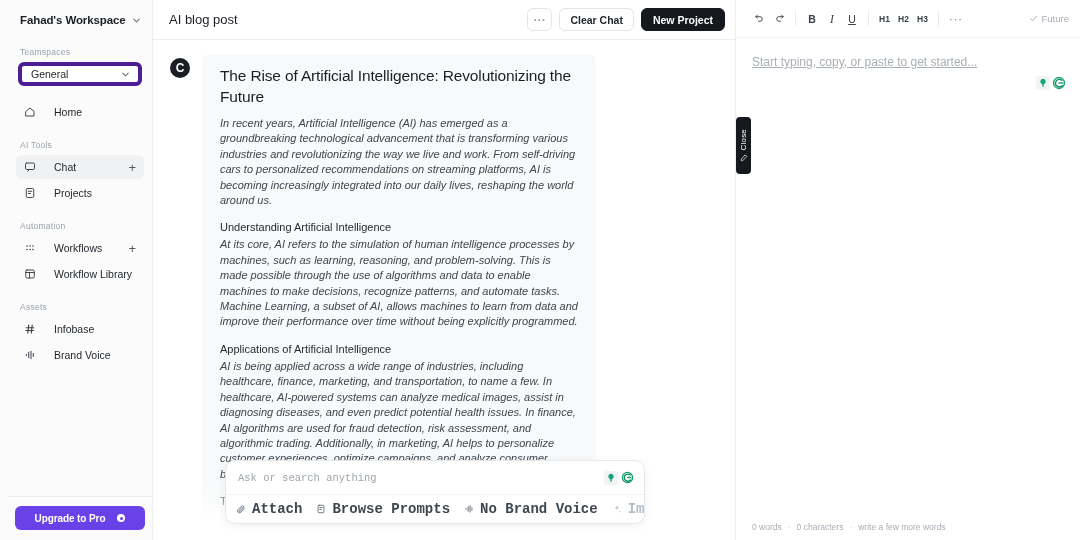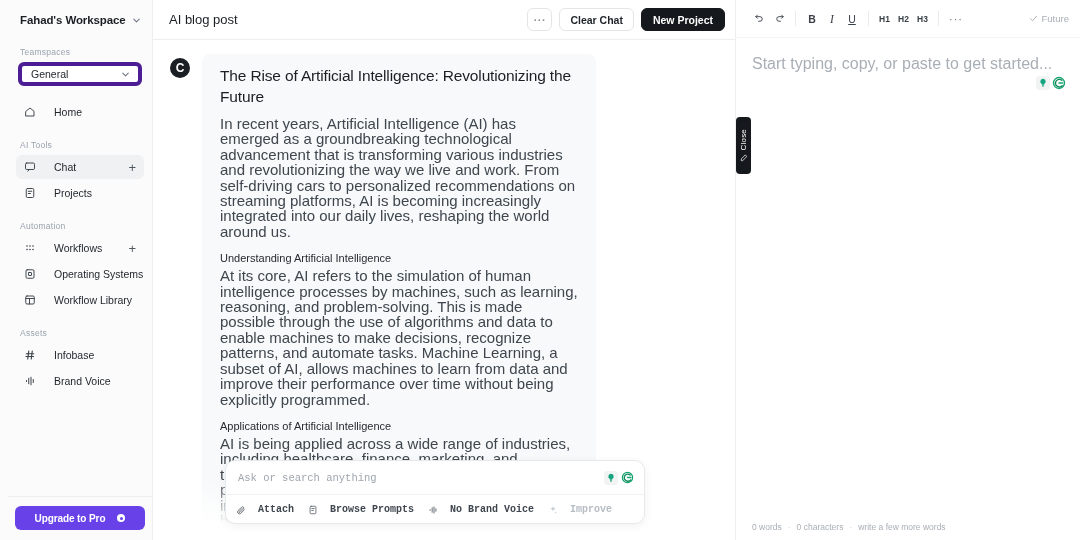"Start typing, copy, or paste" .editor-placeholder { font-size: 16px -> 12px; text-decoration: none -> underline }
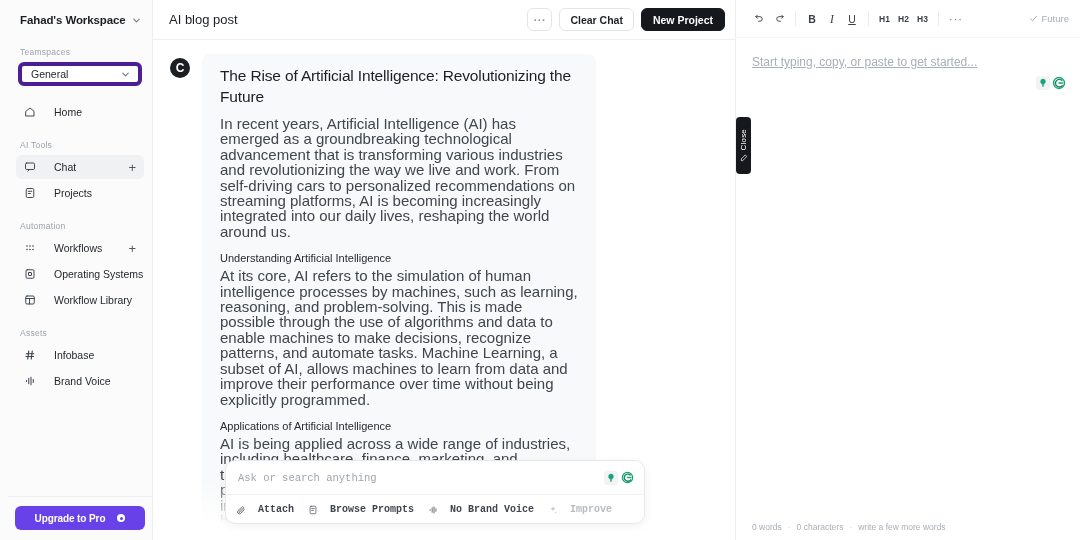"In recent years, Artificial Intelligence" .msg-p { font-size: 15px -> 11px; font-style: none -> italic }
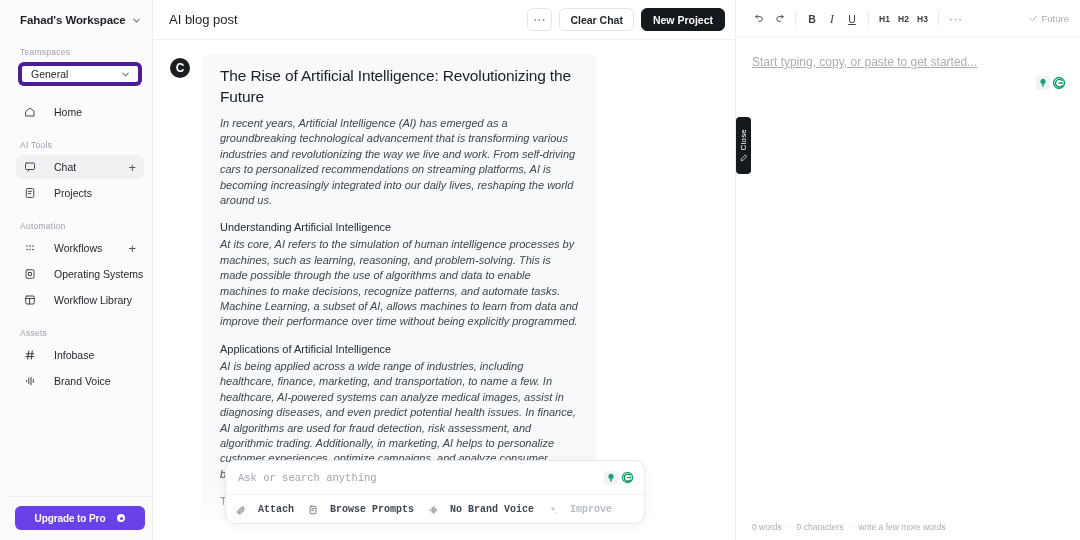"Operating Systems" div.nav-item { html: <div> <span> <svg> <rect></rect> <rect></rect> </svg> </span> <span>Operating Systems</span> <span>NEW</span> </div> -> none }
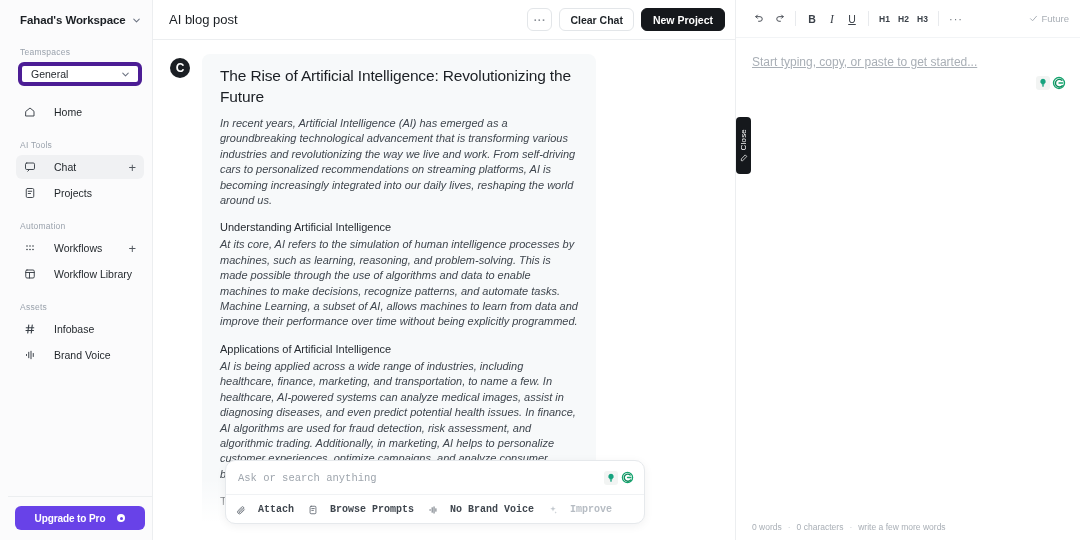"Attach" .tool { align-items: flex-end -> center; font-size: 10px -> 14px; gap: 12px -> 6px }
